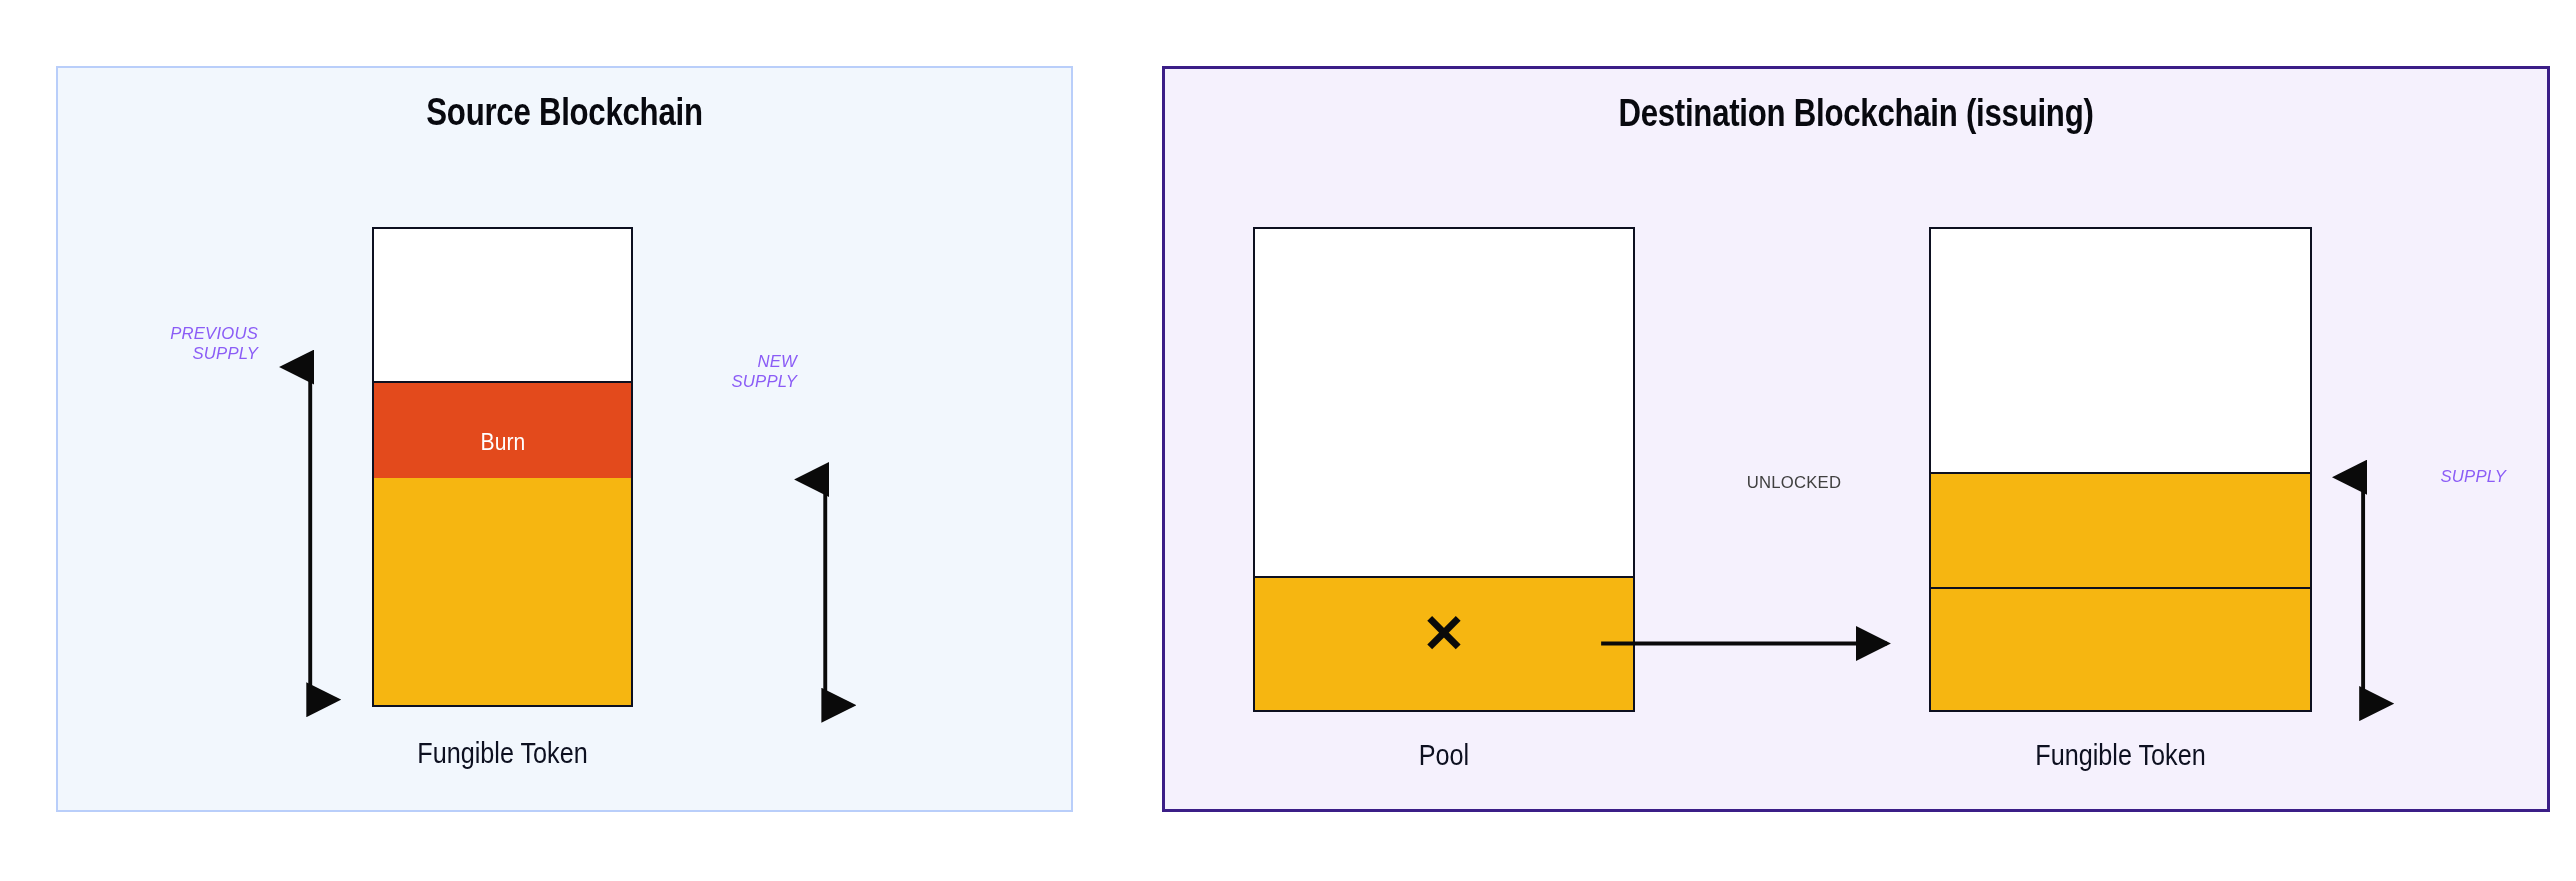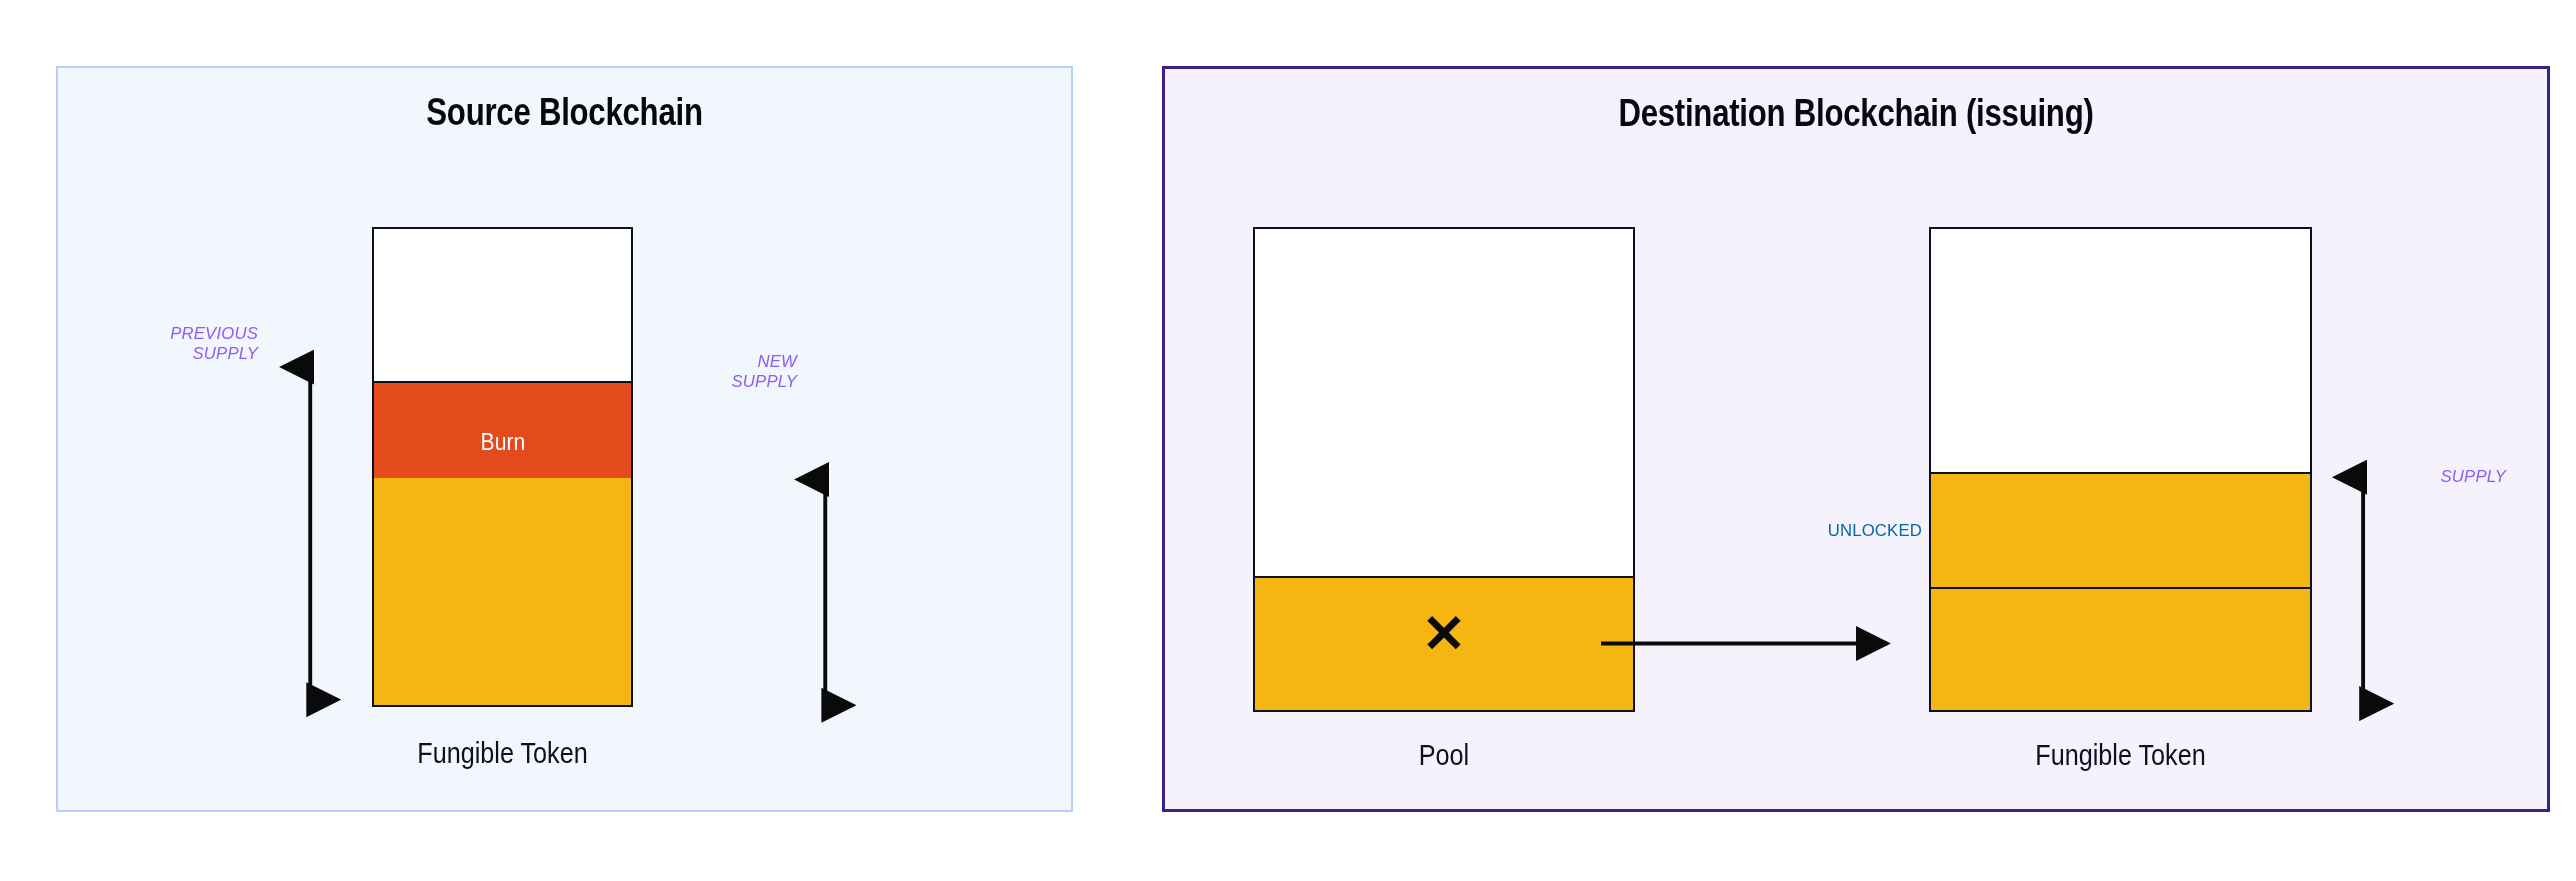"UNLOCKED" .flow-label { color: #0369a1 -> #404040; margin-top: 48px -> none; text-align: right -> center }
